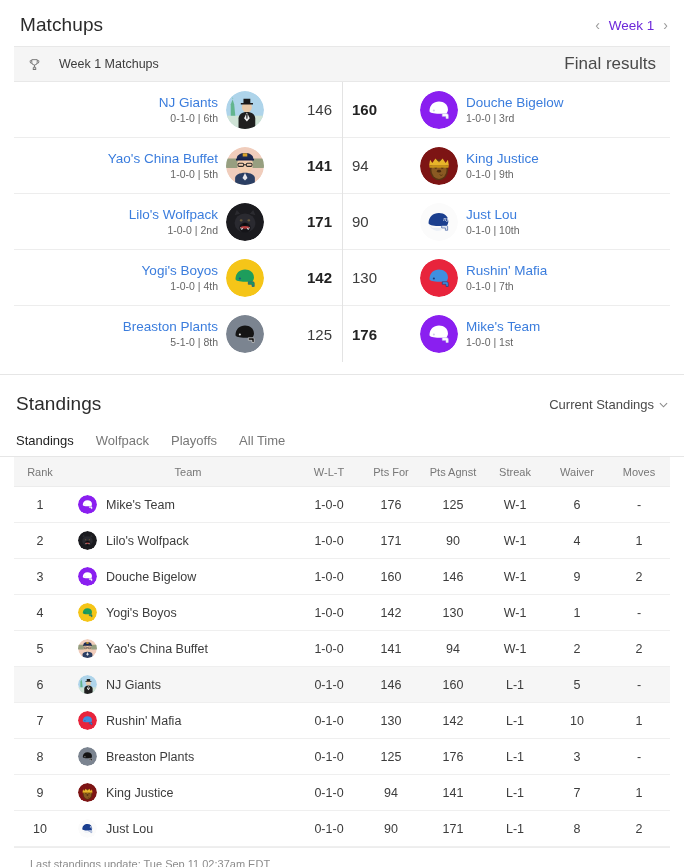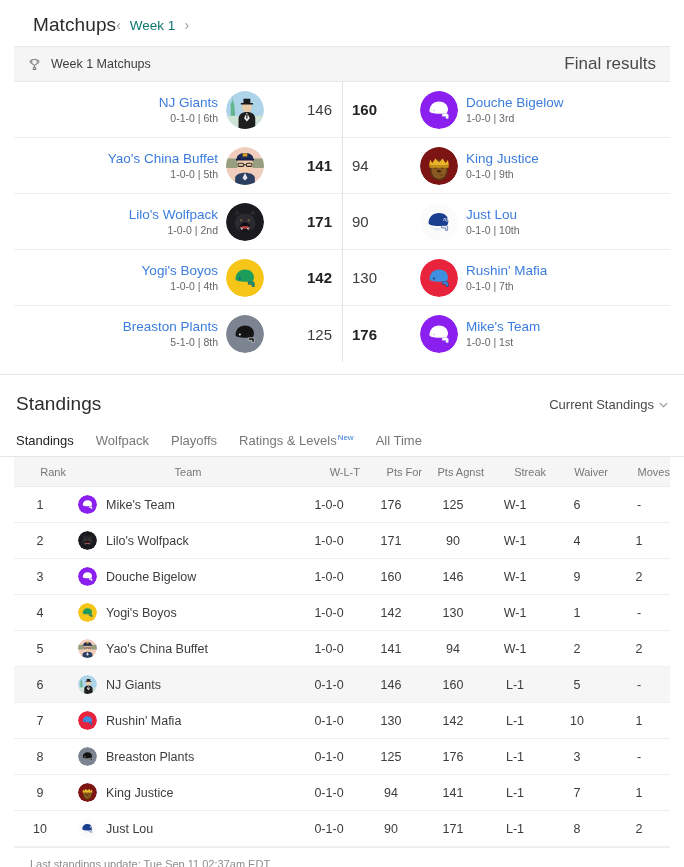"Matchups" .section-head { justify-content: none -> space-between; padding: 14px 16px 10px 33px -> 14px 16px 10px 20px }
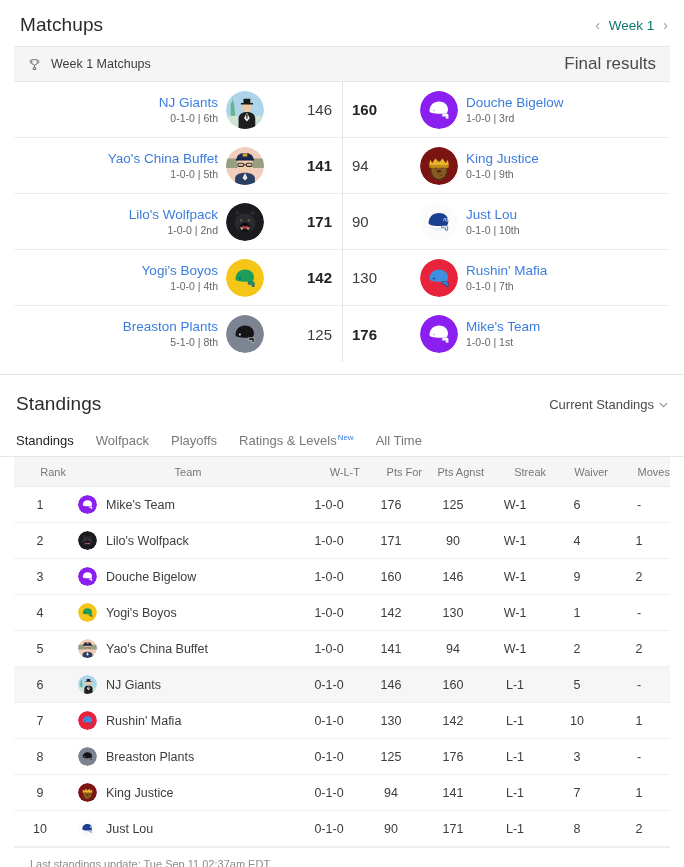"Week 1" .week-nav .wk { color: #0f766e -> #6d28d9 }
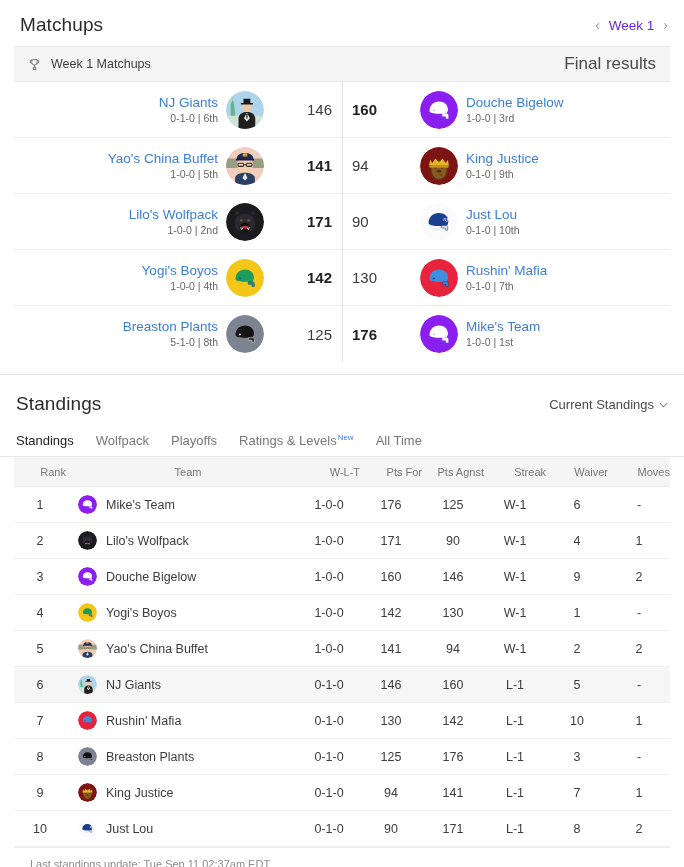"Week 1 Matchups" .subbar-left { gap: 10px -> 18px }
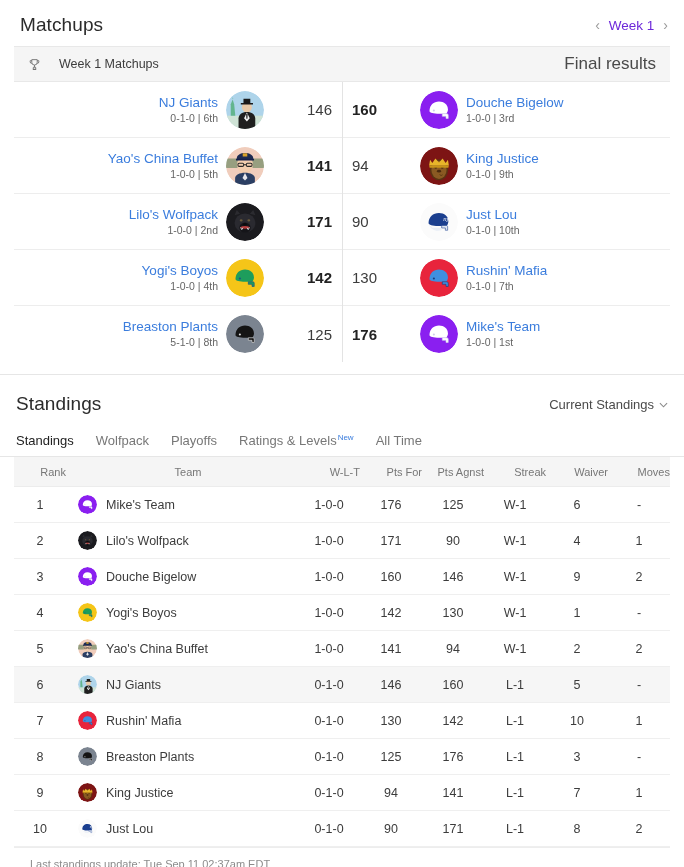"Ratings & LevelsNew" span.tab { html: <span><span>Ratings &amp; Levels</span><sup>New</sup></span> -> none }
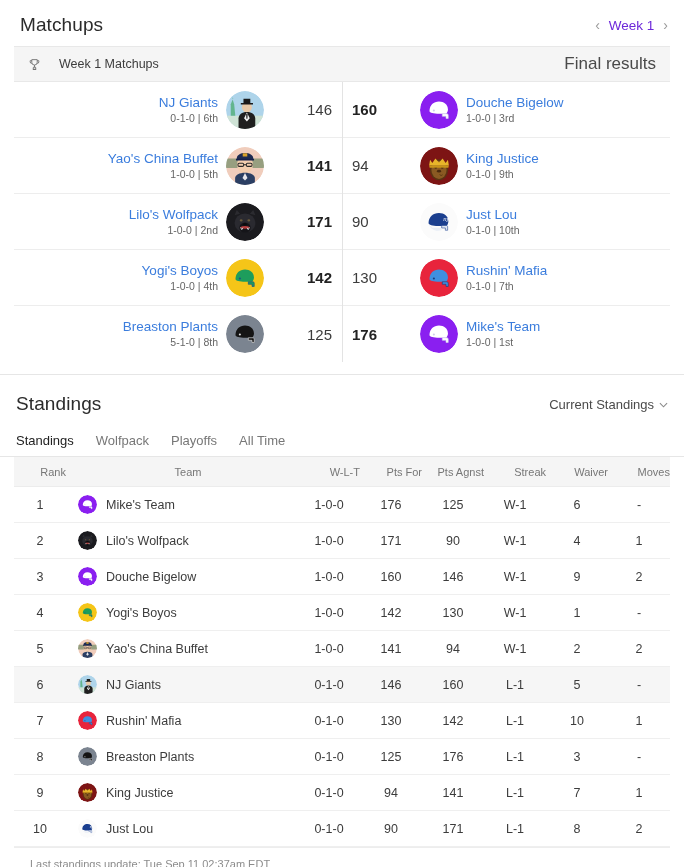"Rank" table.stand thead th { text-align: right -> center }
